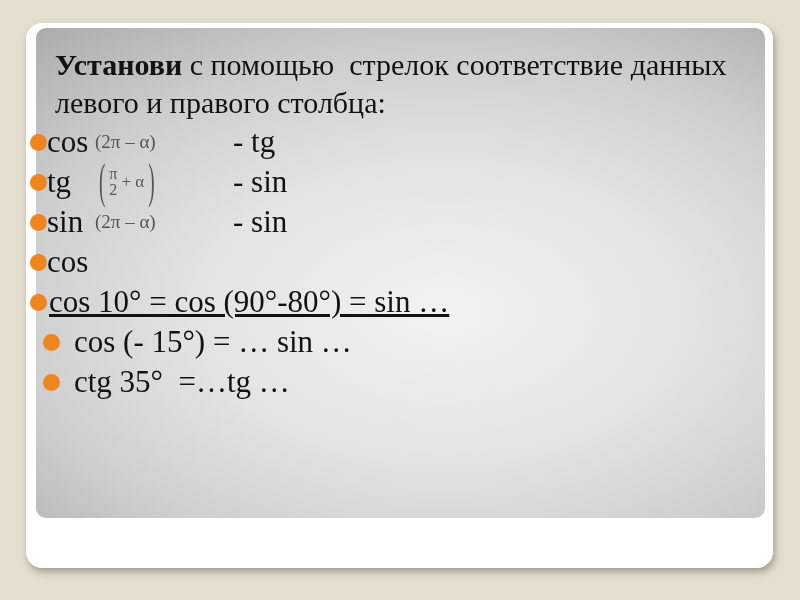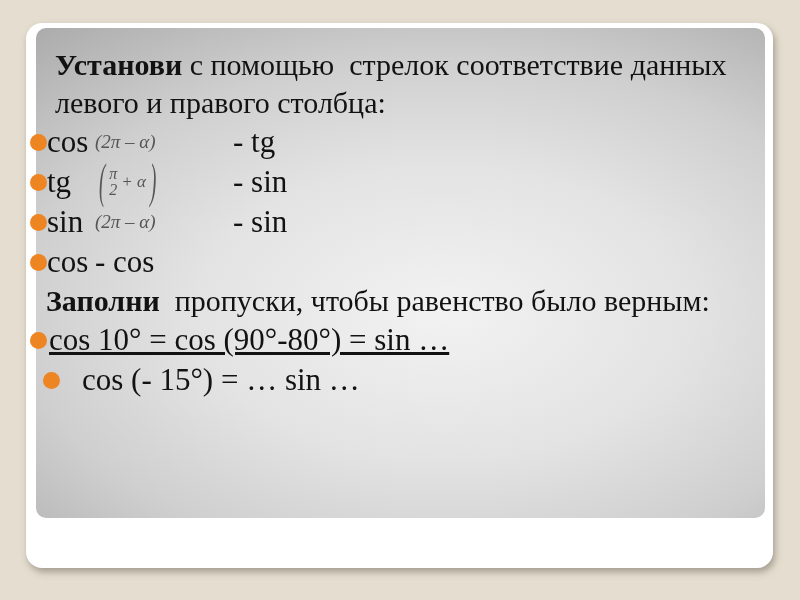"(2π – α)" .formula-box { font-style: italic -> none }
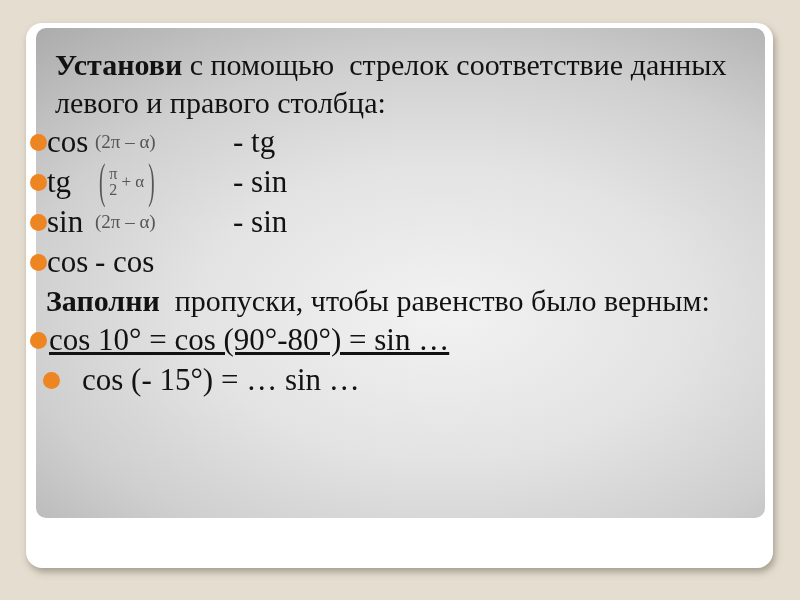"- cos" span.answer { html: <span>- cos</span> -> none }
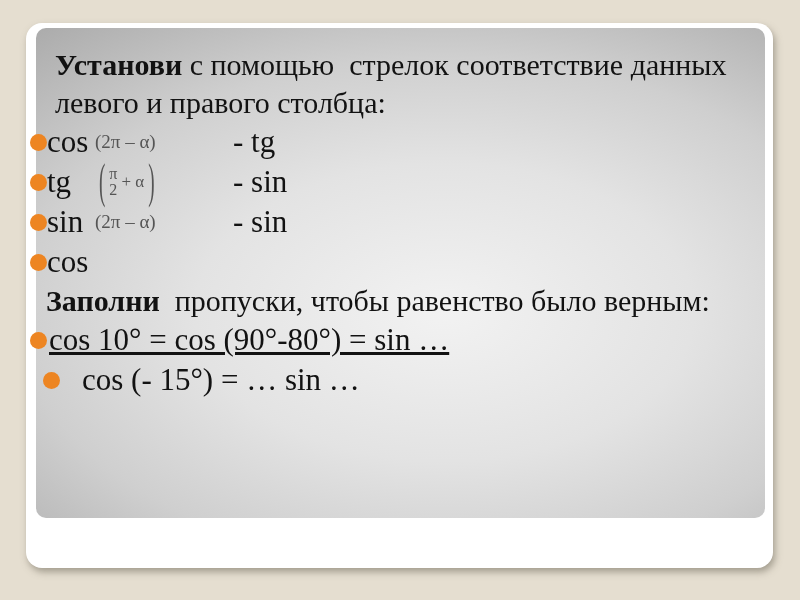"Заполни пропуски, чтобы равенство было" div.subtitle-line { html: <div><span>Заполни</span><span> пропуски, чтобы равенство было верным:</span></div> -> none }
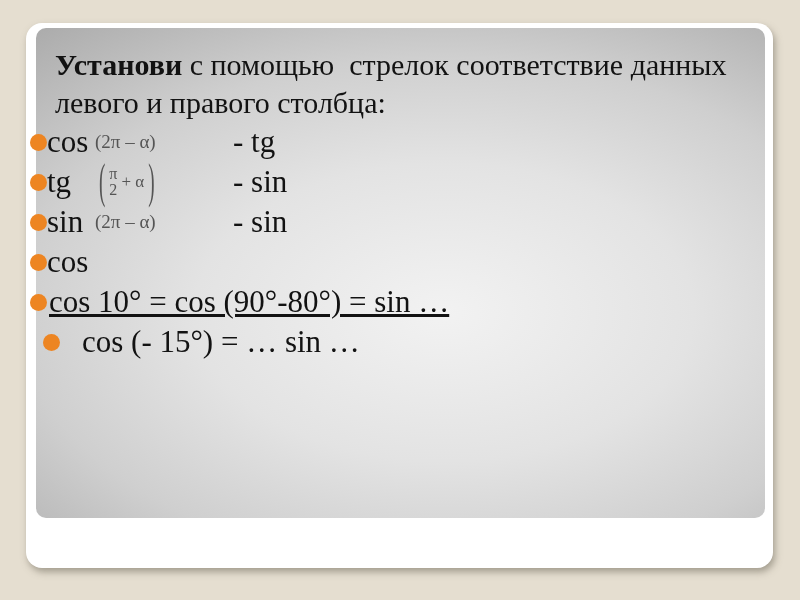"cos (- 15°) = …" .fill-row .fill-text.t1 { margin-left: 22px -> 14px }
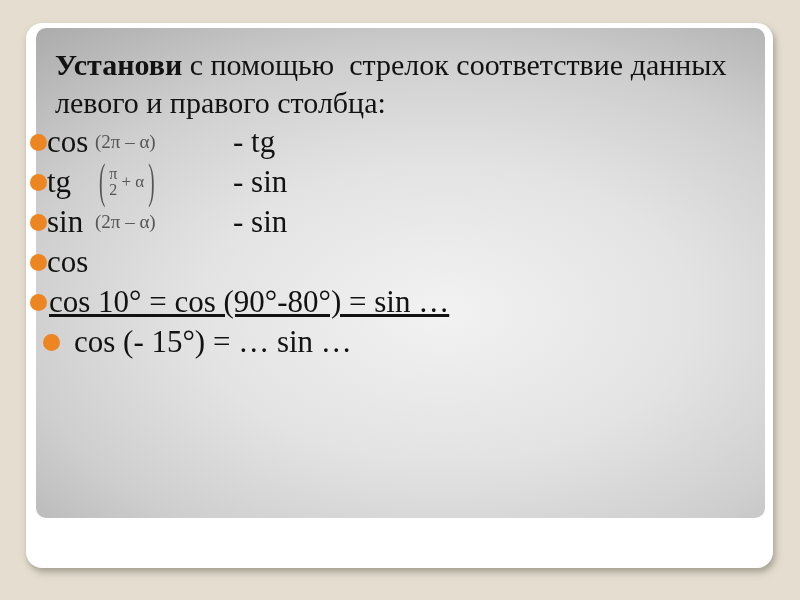"ctg 35° =…tg …" div.row { html: none -> <div> <span></span> <span>ctg 35° =…tg …</span> </div> }
